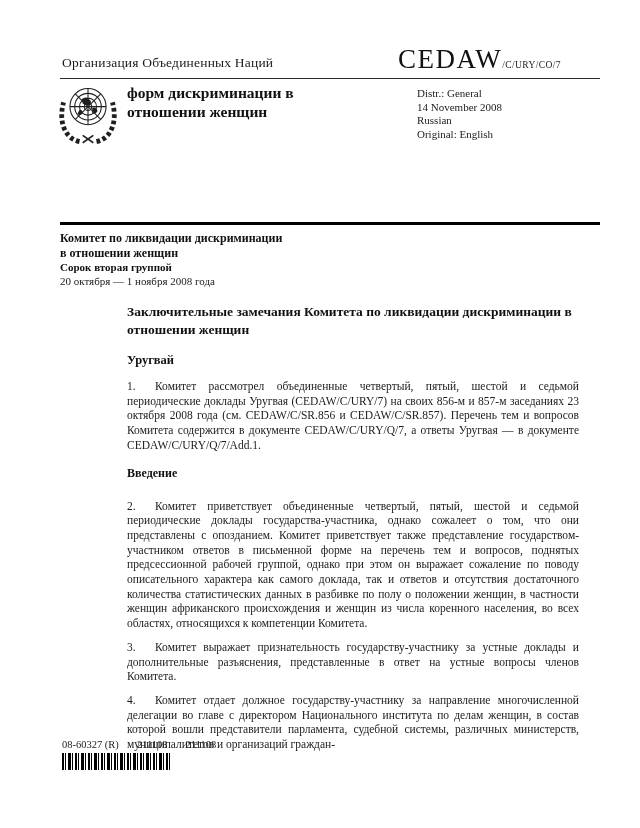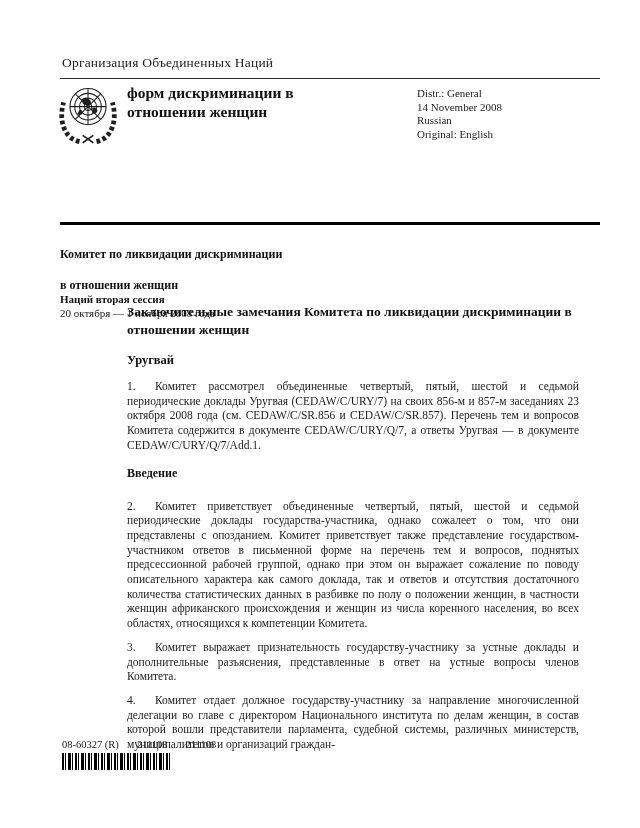"CEDAW/C/URY/CO/7" div.doc-symbol { html: none -> <div> <span>CEDAW</span><span>/C/URY/CO/7</span> </div> }
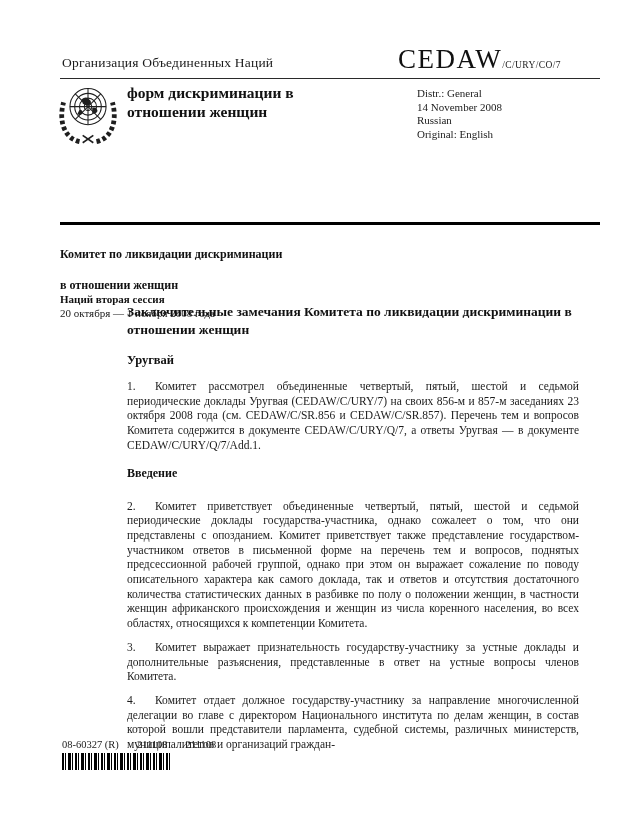"Комитет по ликвидации дискриминации" .committee-line { margin-top: 16px -> none }
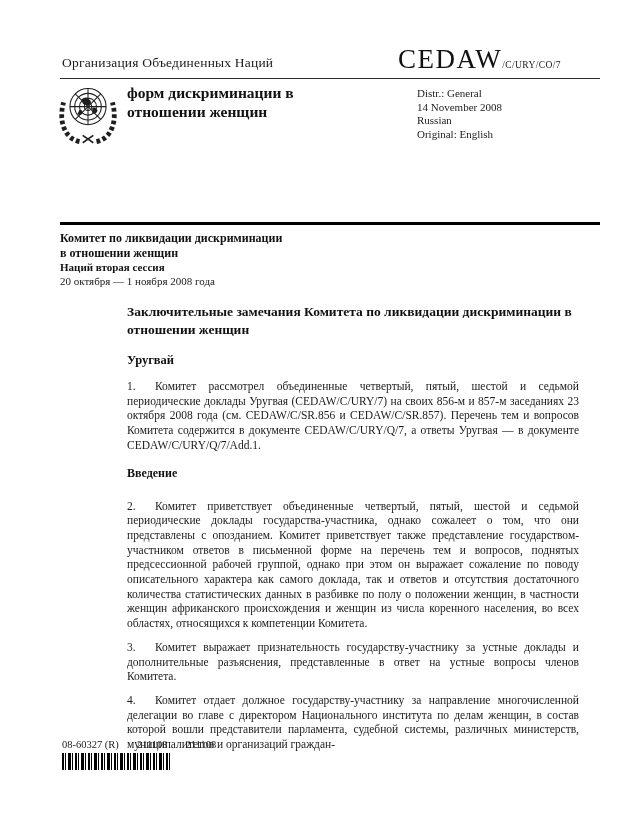"Наций вторая сессия" div.session-name { text: Наций вторая сессия -> Сорок вторая группой }
